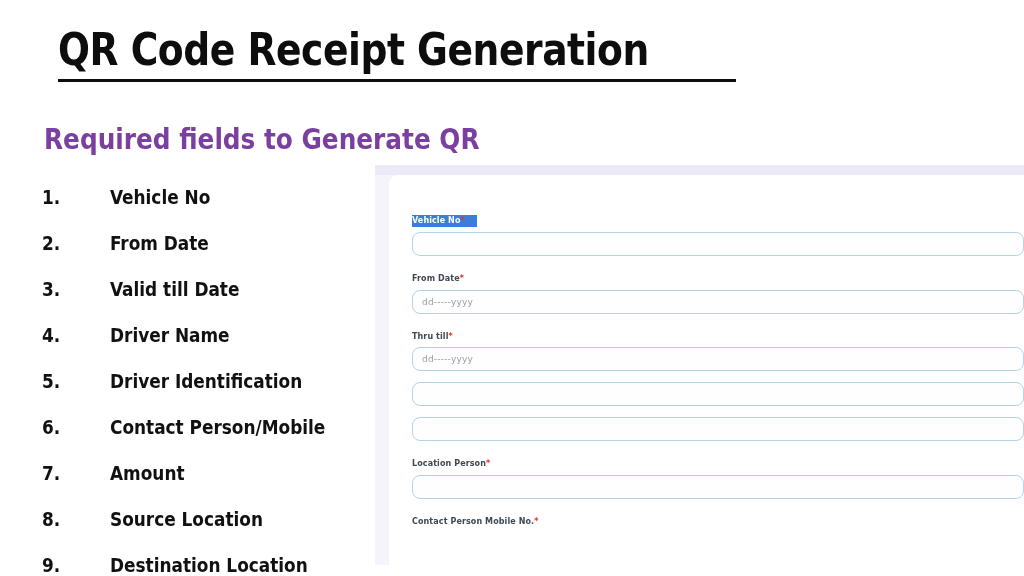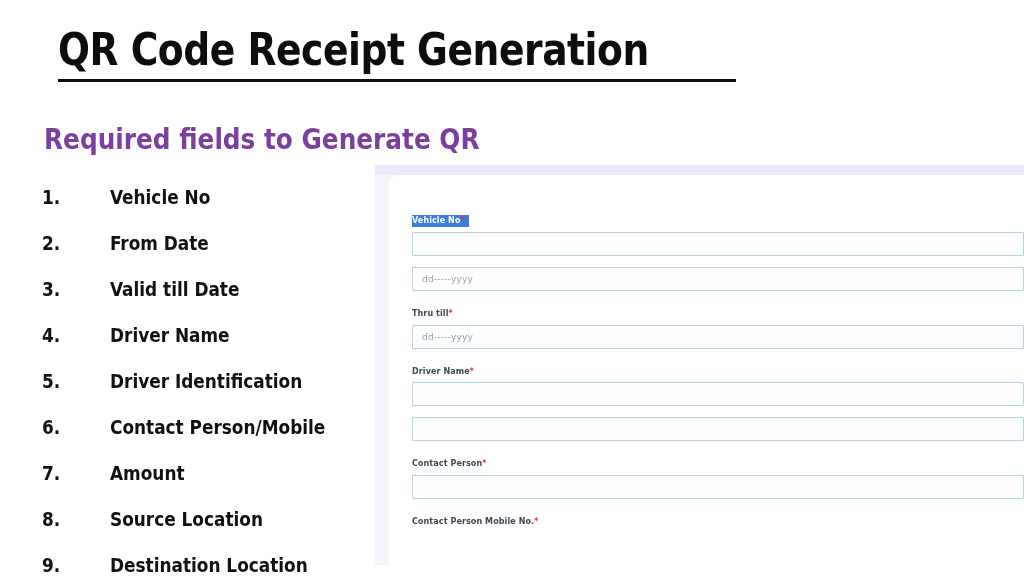"Vehicle No*" .field-label.selected { padding: 1px 4px 1px 0 -> 1px 12px 1px 0 }
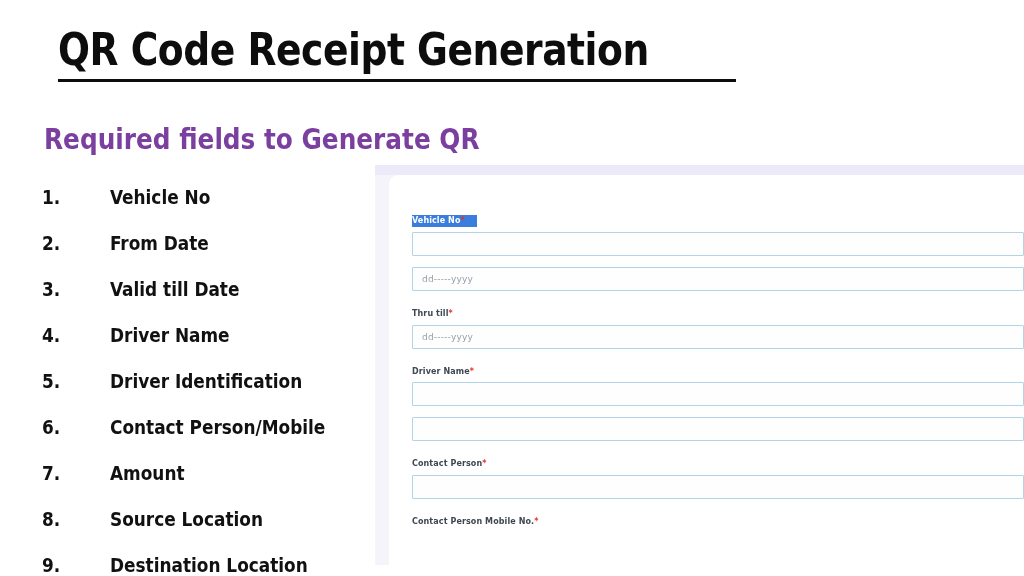"From Date*" div { html: none -> <div><span><span>From Date</span><span>*</span></span></div> }
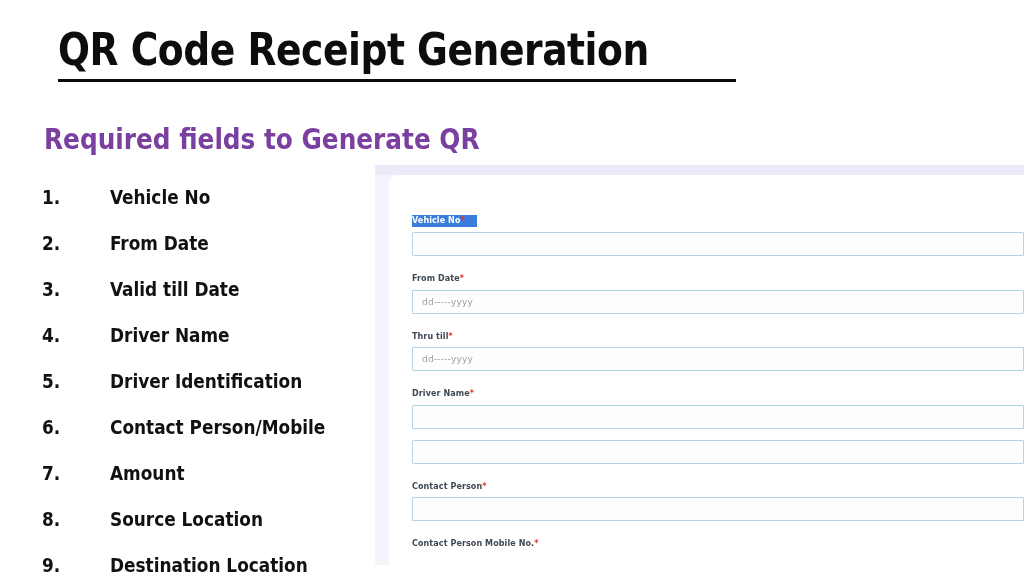"dd-----yyyy" .field-input { border-radius: 1px -> 8px }
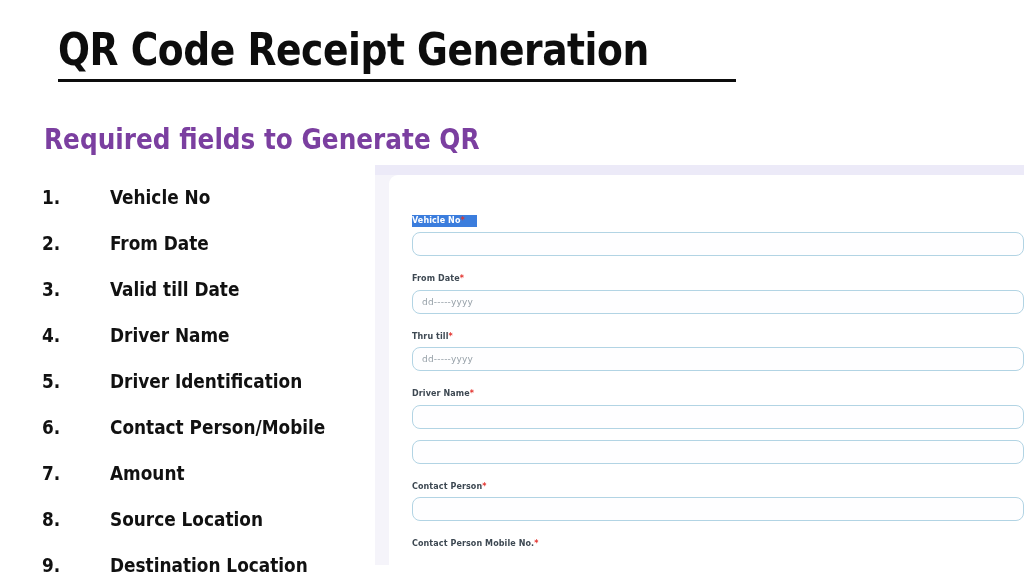"Driver Name*" div { html: <div><span><span>Driver Name</span><span>*</span></span></div> -> none }
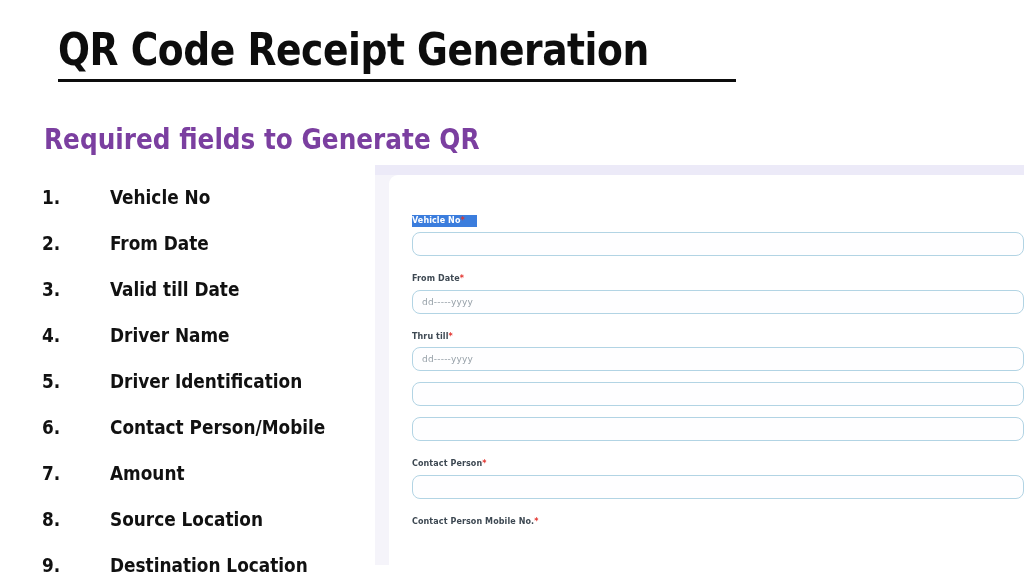"Contact Person" span { text: Contact -> Location }
